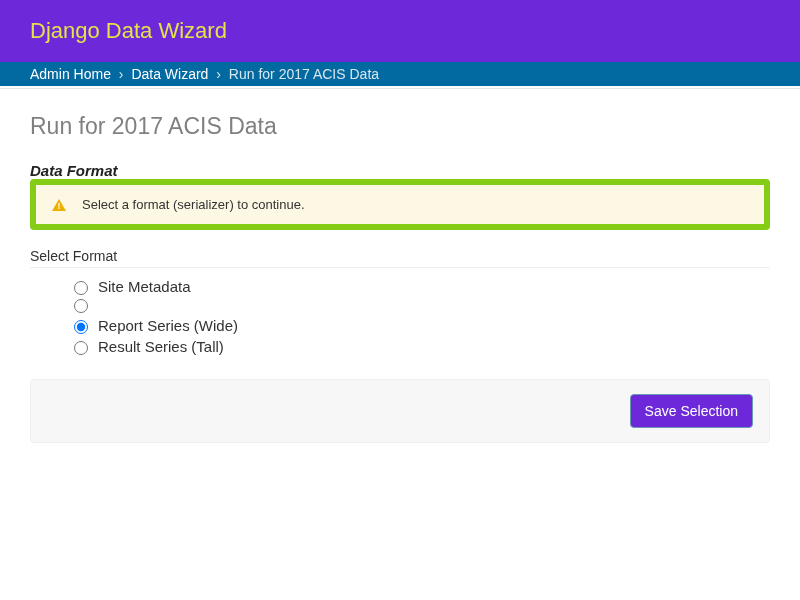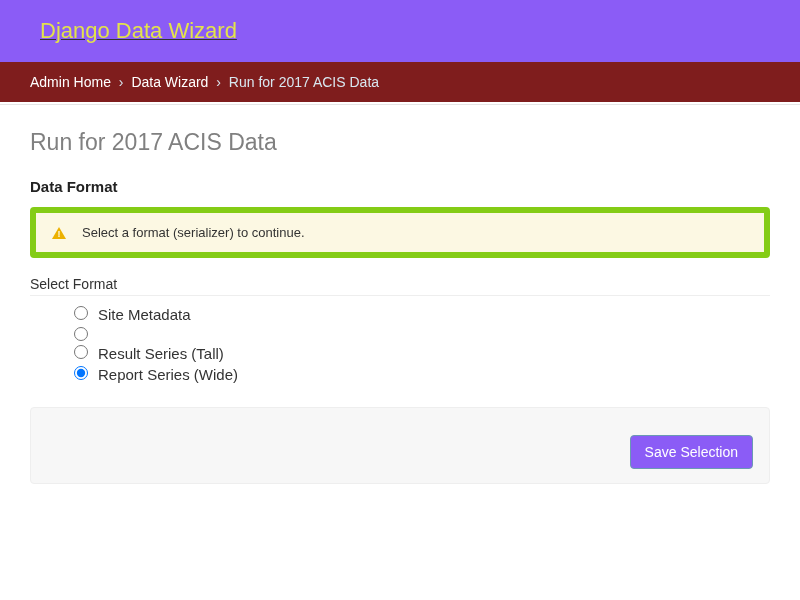"Django Data Wizard" .topbar { background: #8b5cf6 -> #6d28d9; padding: 18px 40px -> 18px 30px; text-decoration: underline -> none }
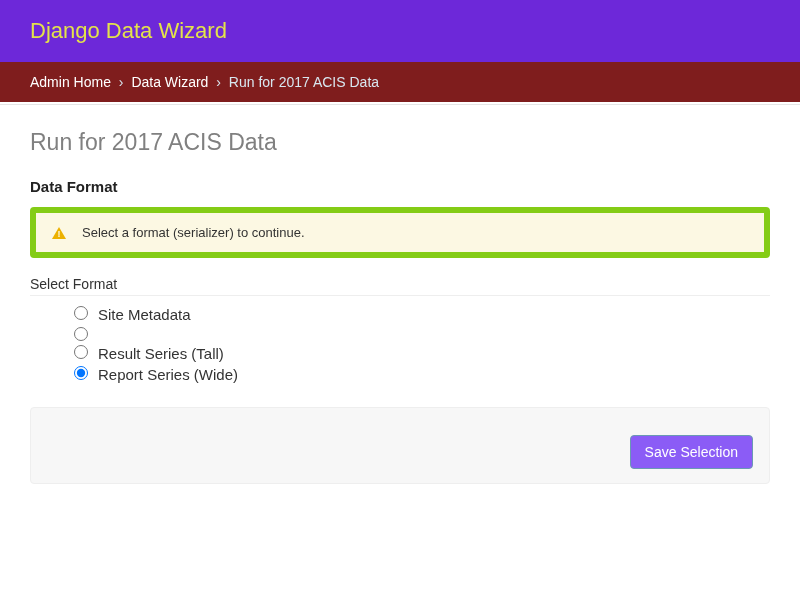"Admin Home › Data Wizard" .breadcrumb-bar { background: #7f1d1d -> #0369a1; padding: 12px 30px -> 4px 30px }
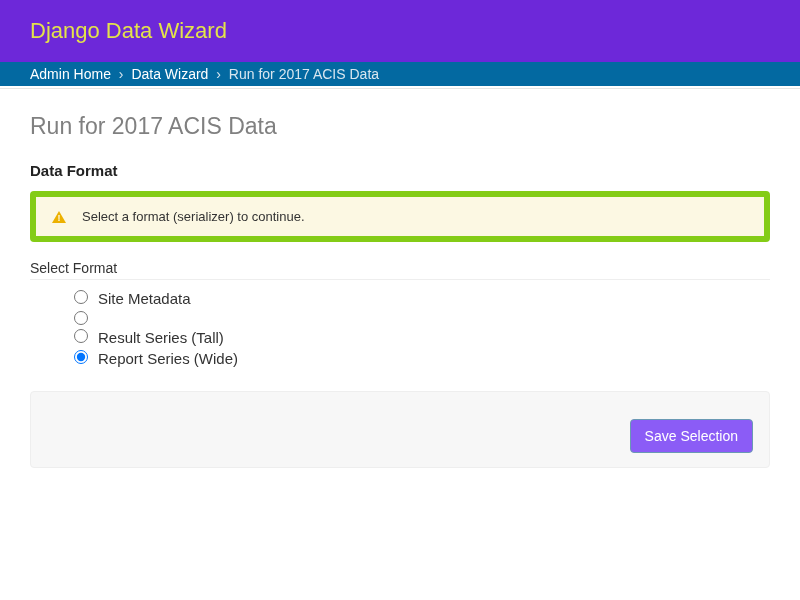"Data Format" .section-title { font-style: none -> italic; margin-bottom: 12px -> none }
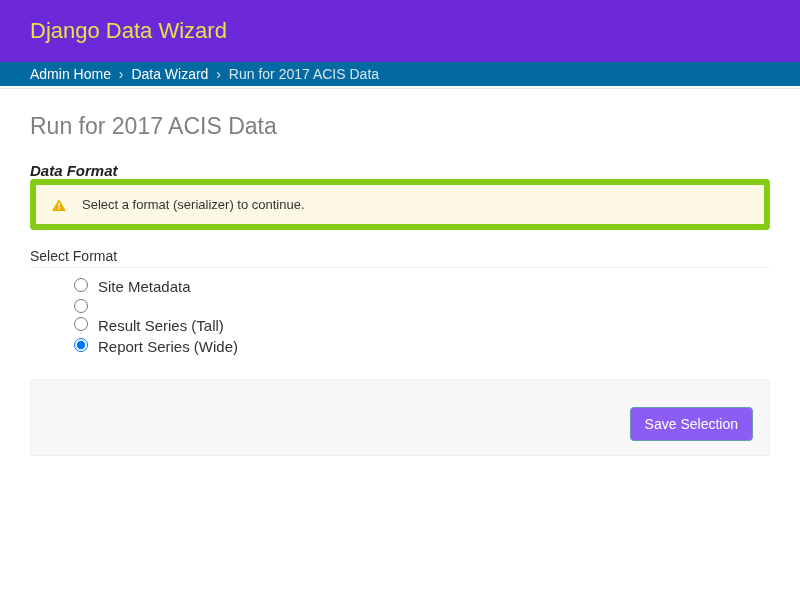"Site Metadata" .radio-item { align-items: flex-start -> flex-end }
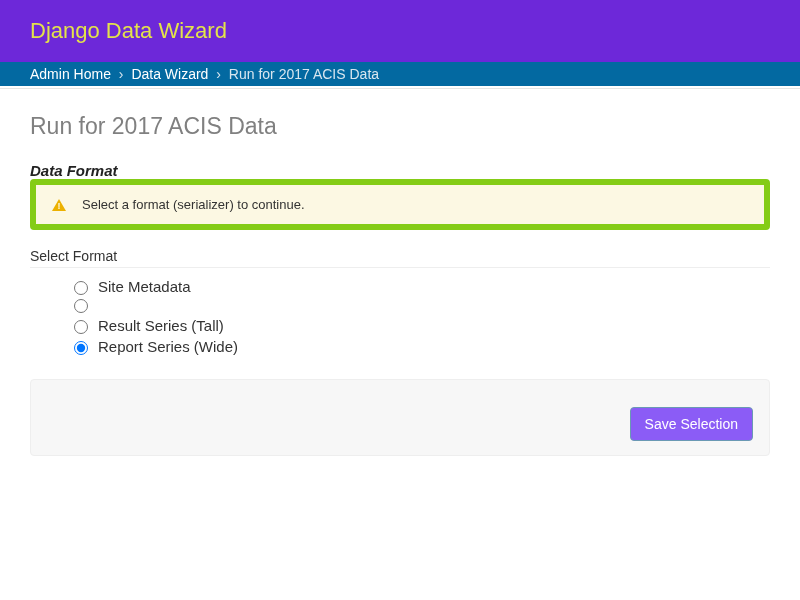"Result Series (Tall)" label.radio-item { order: before "Report Series (Wide)" -> after "Report Series (Wide)" }
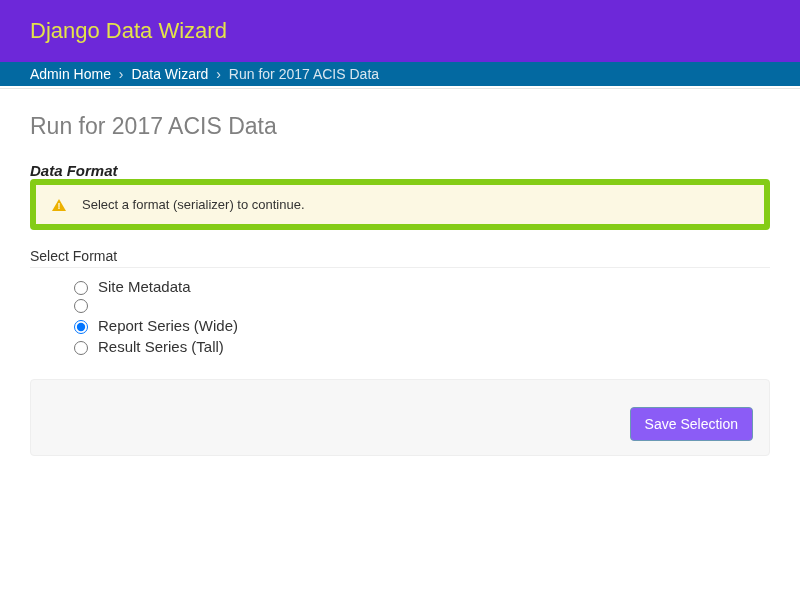"Save Selection" .btn-primary { background: #8b5cf6 -> #6d28d9; margin-top: 13px -> none }
